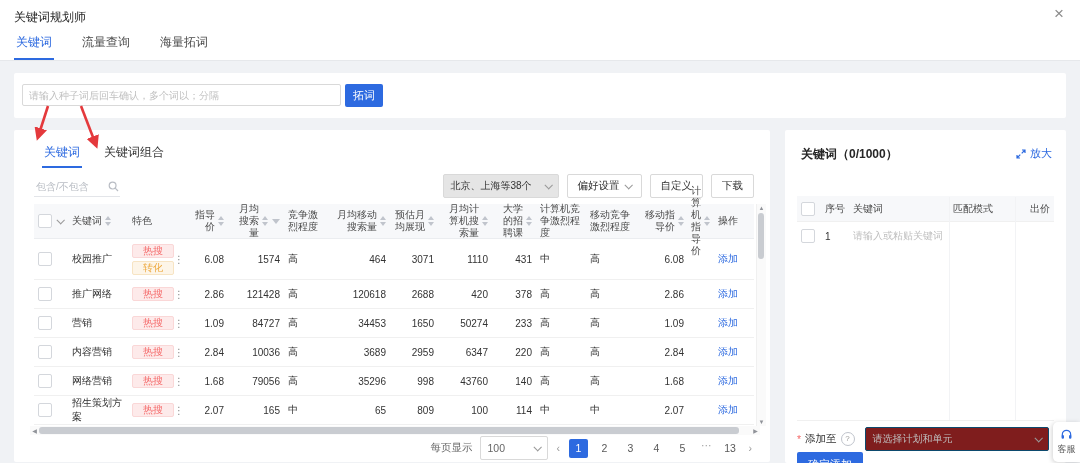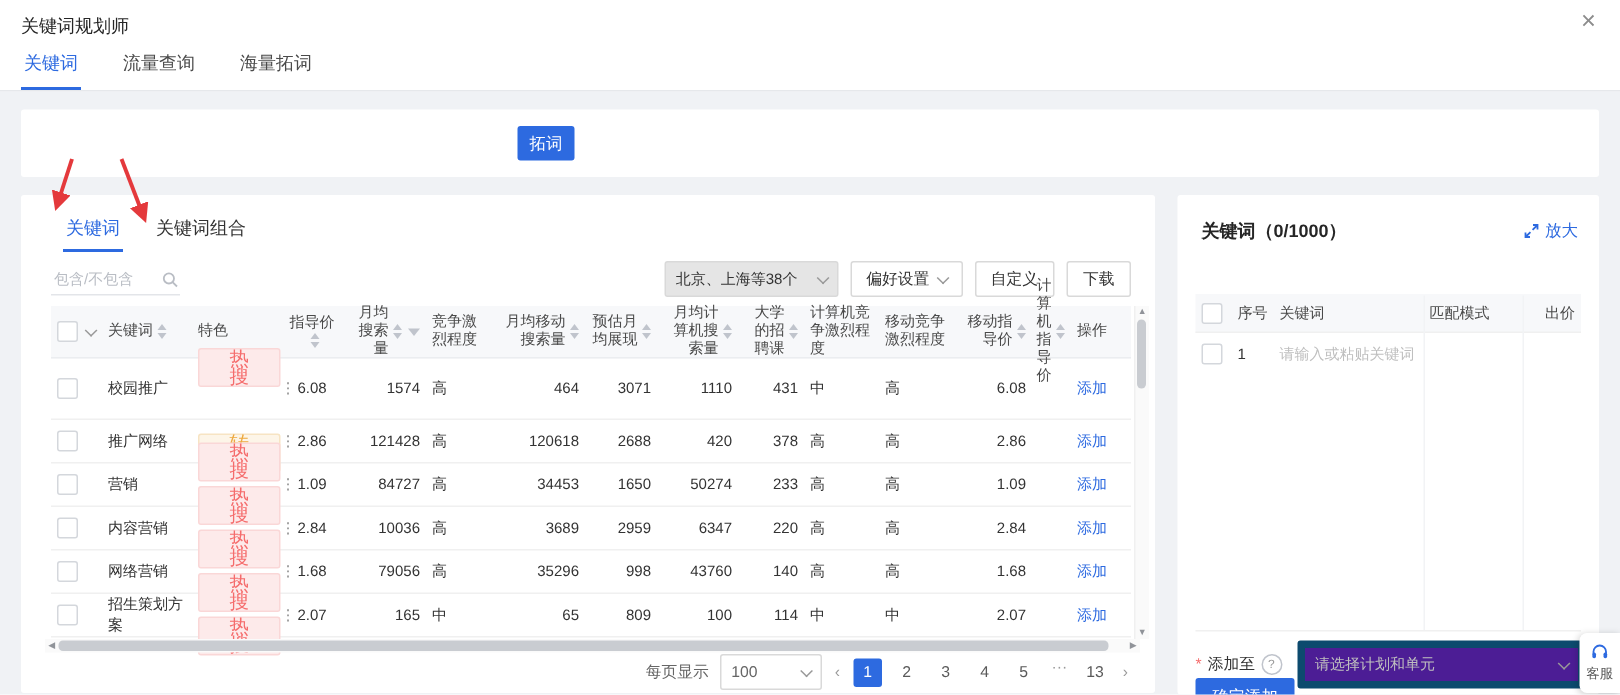"请输入种子词后回车确认，多个词以；分隔" input.seed-input { html: none -> <input> }
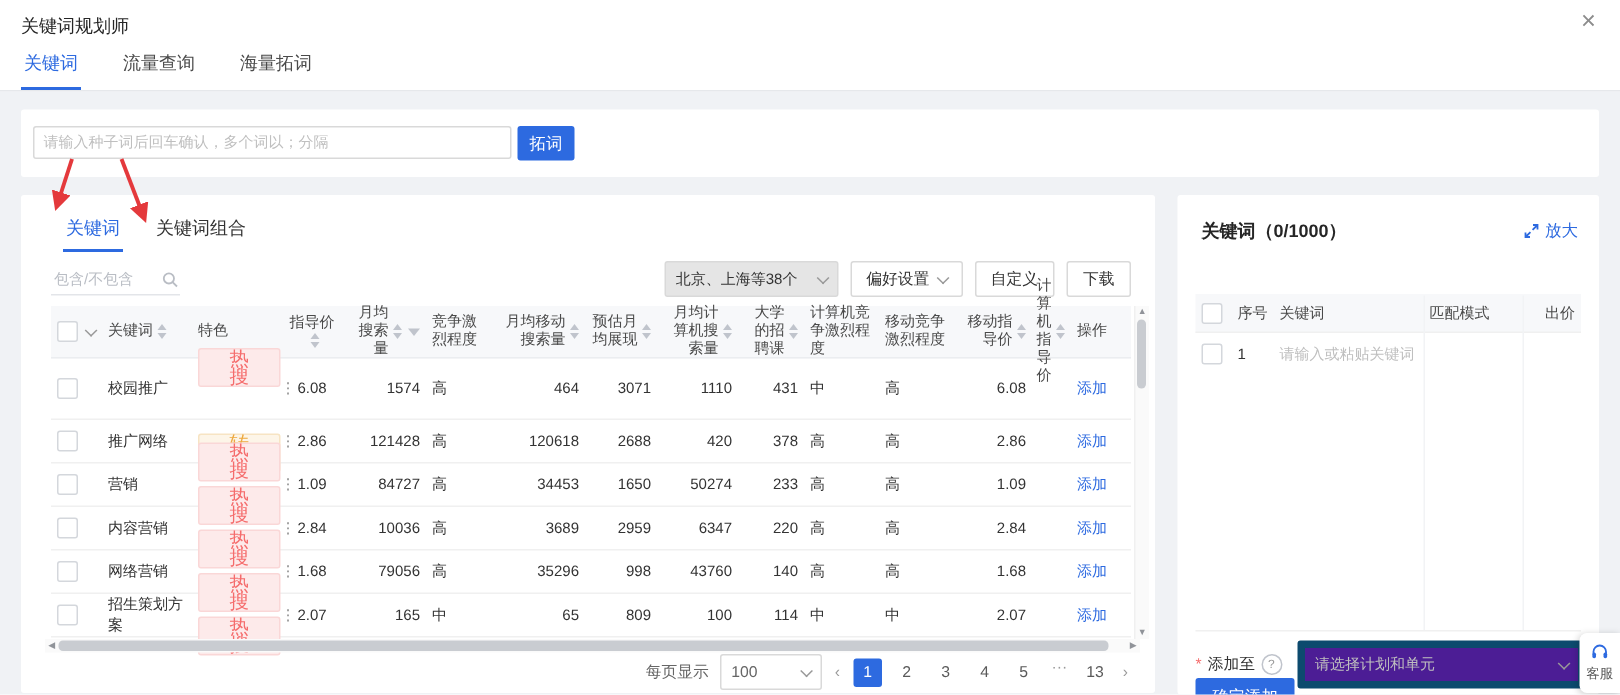"指导价" .c-gprice { flex-direction: column -> none }
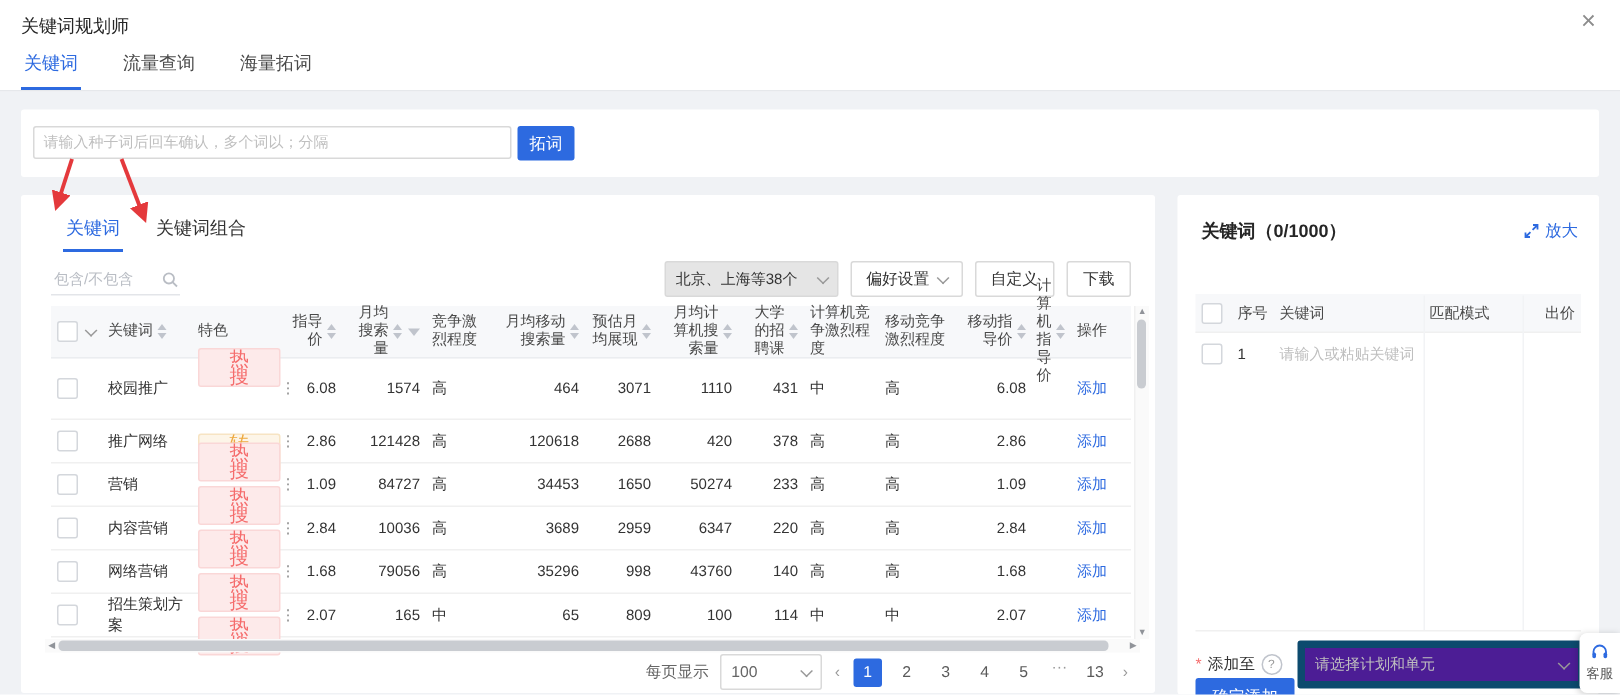"热搜" .badge { font-size: 13px -> 10px; margin-top: 28px -> none; padding: 0 20px -> 0 10px }
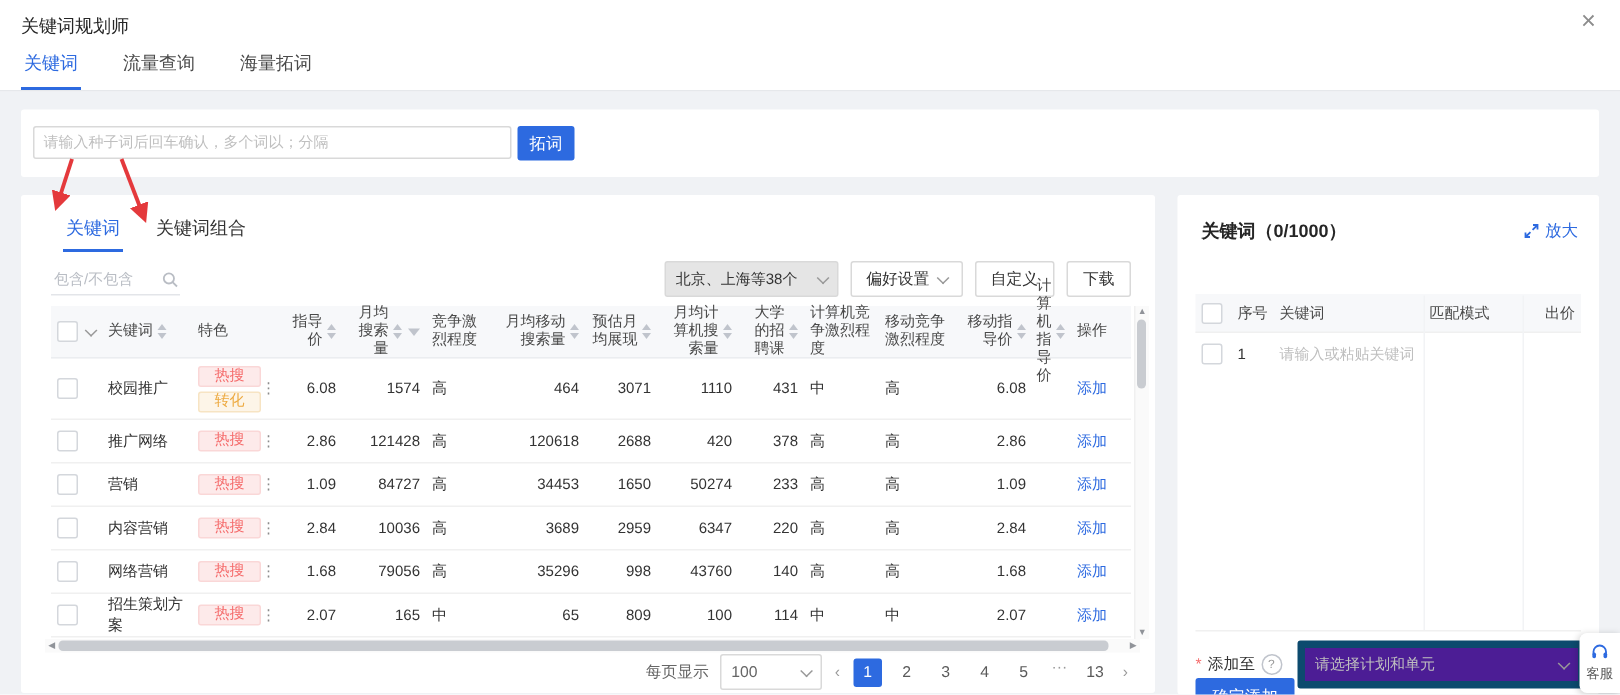"请选择计划和单元" .plan-select { background: #4c1d95 -> #7f1d1d; border: 5px solid #0c4a6e -> 1px solid #0c4a6e }
